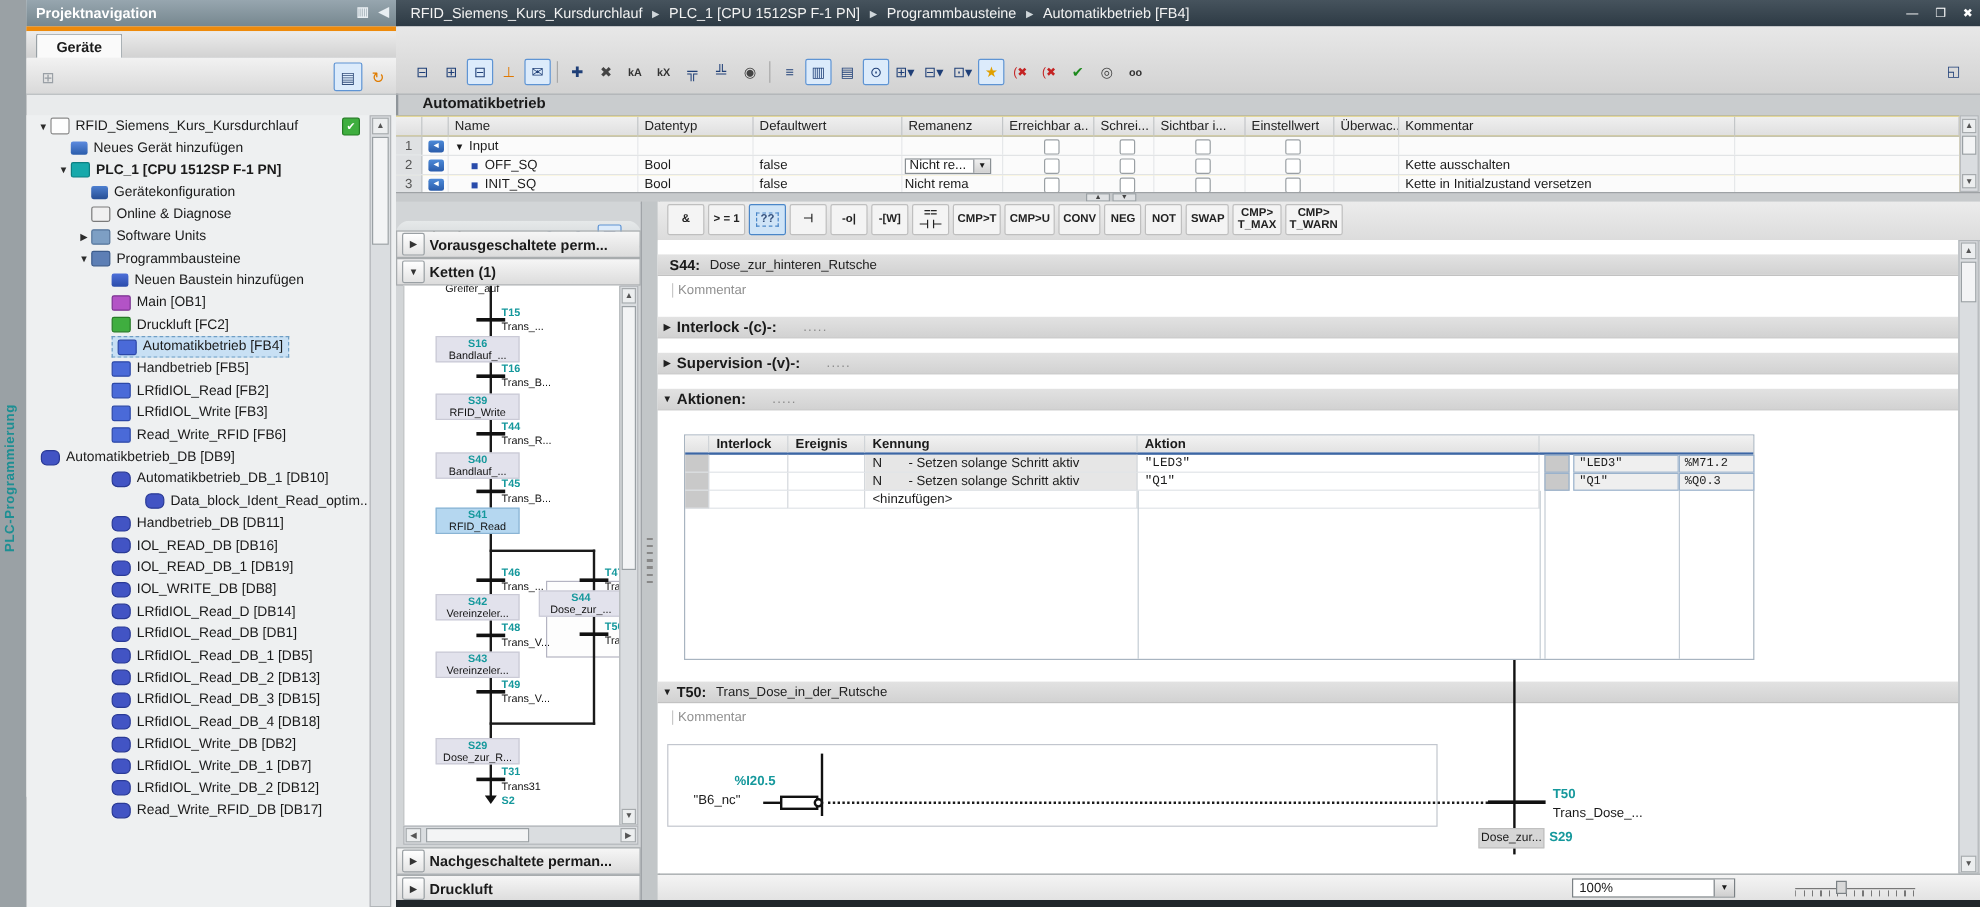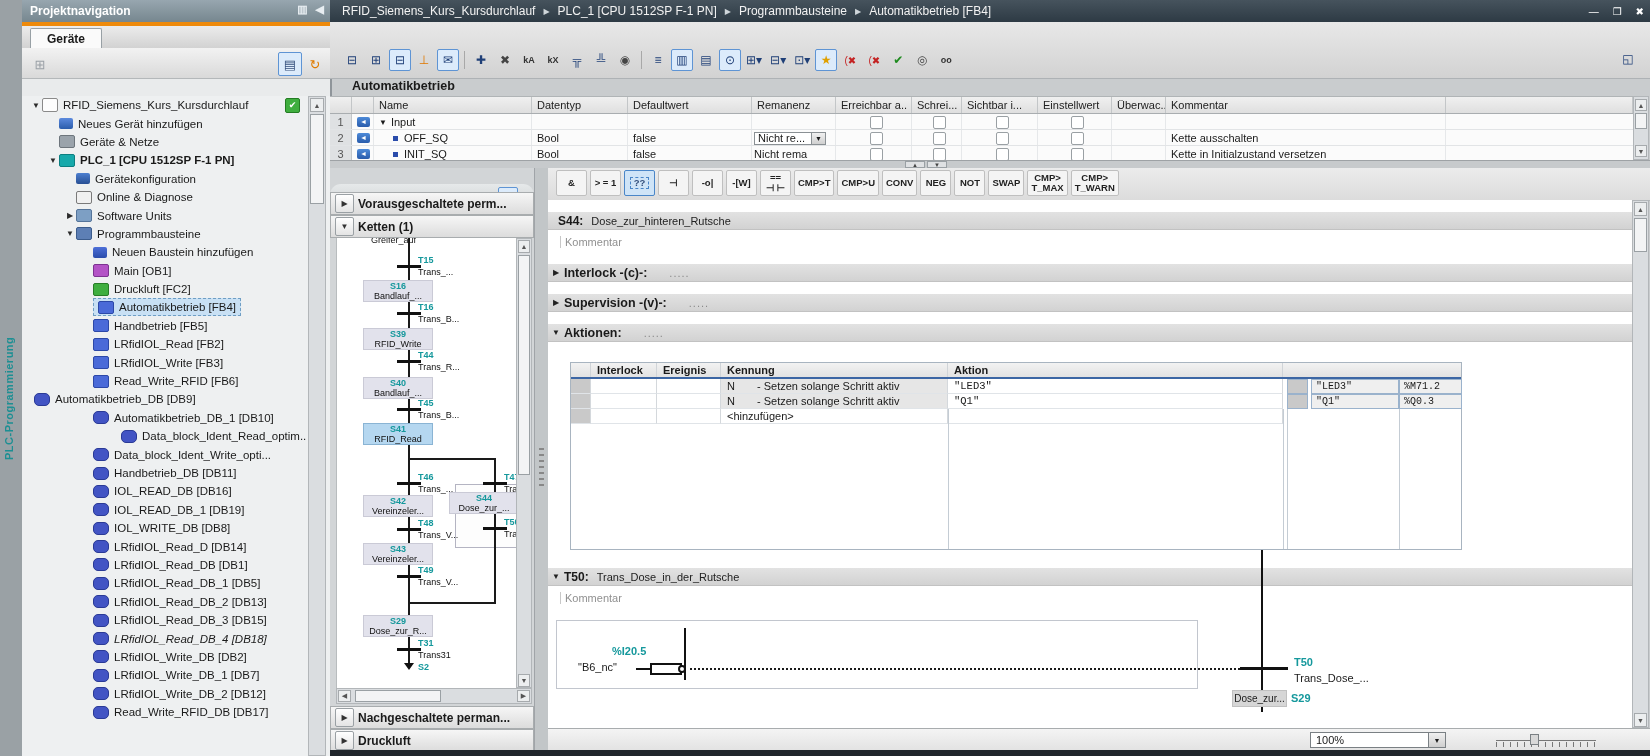"Geräte & Netze" div.tree-row { html: <div> <div></div> <div></div> <div>Geräte &amp; Netze</div> </div> -> none }
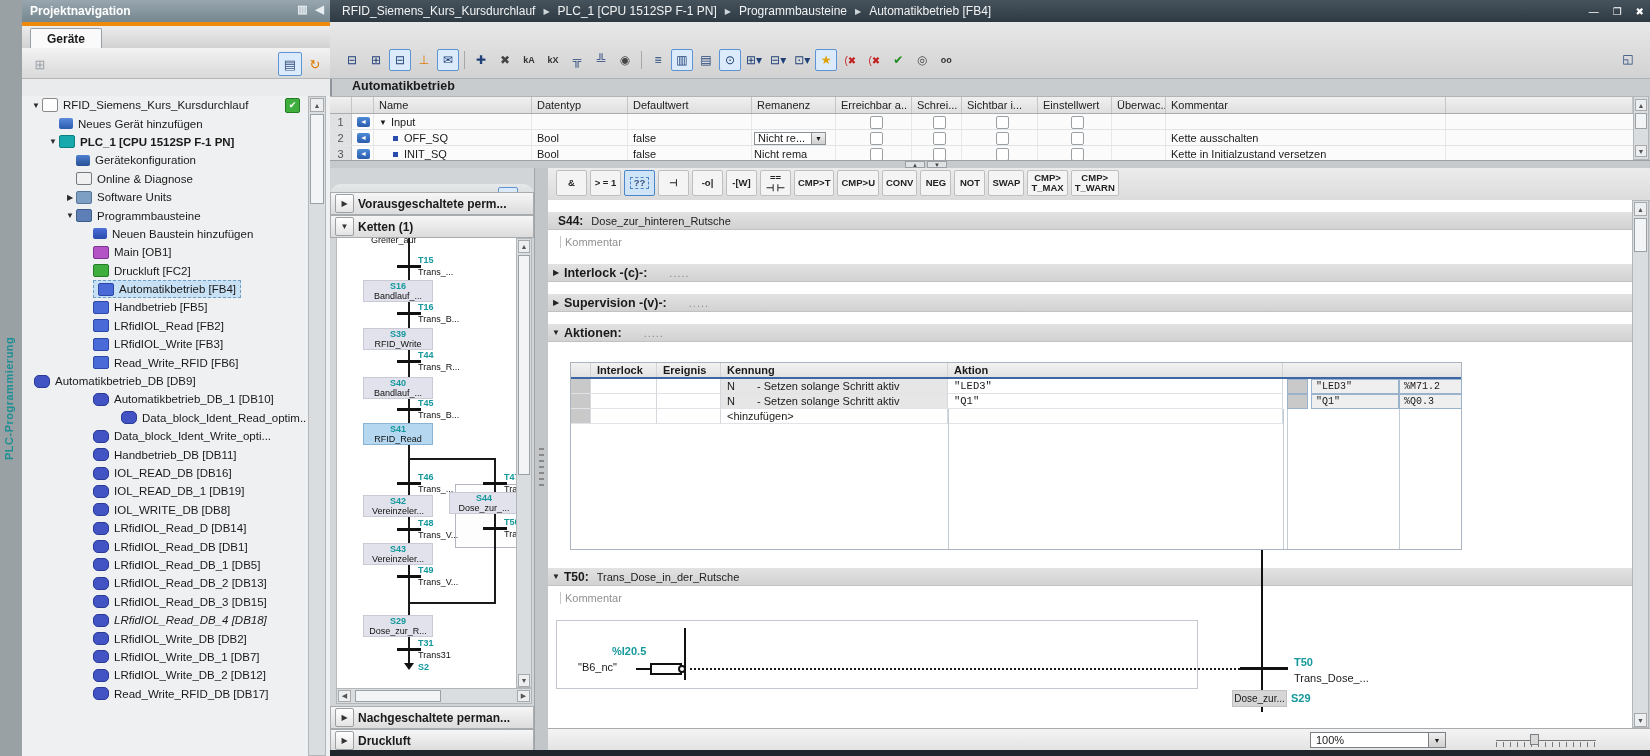"Data_block_Ident_Write_opti..." div.tree-row { html: <div> <div></div> <div></div> <div>Data_block_Ident_Write_opti...</div> </div> -> none }
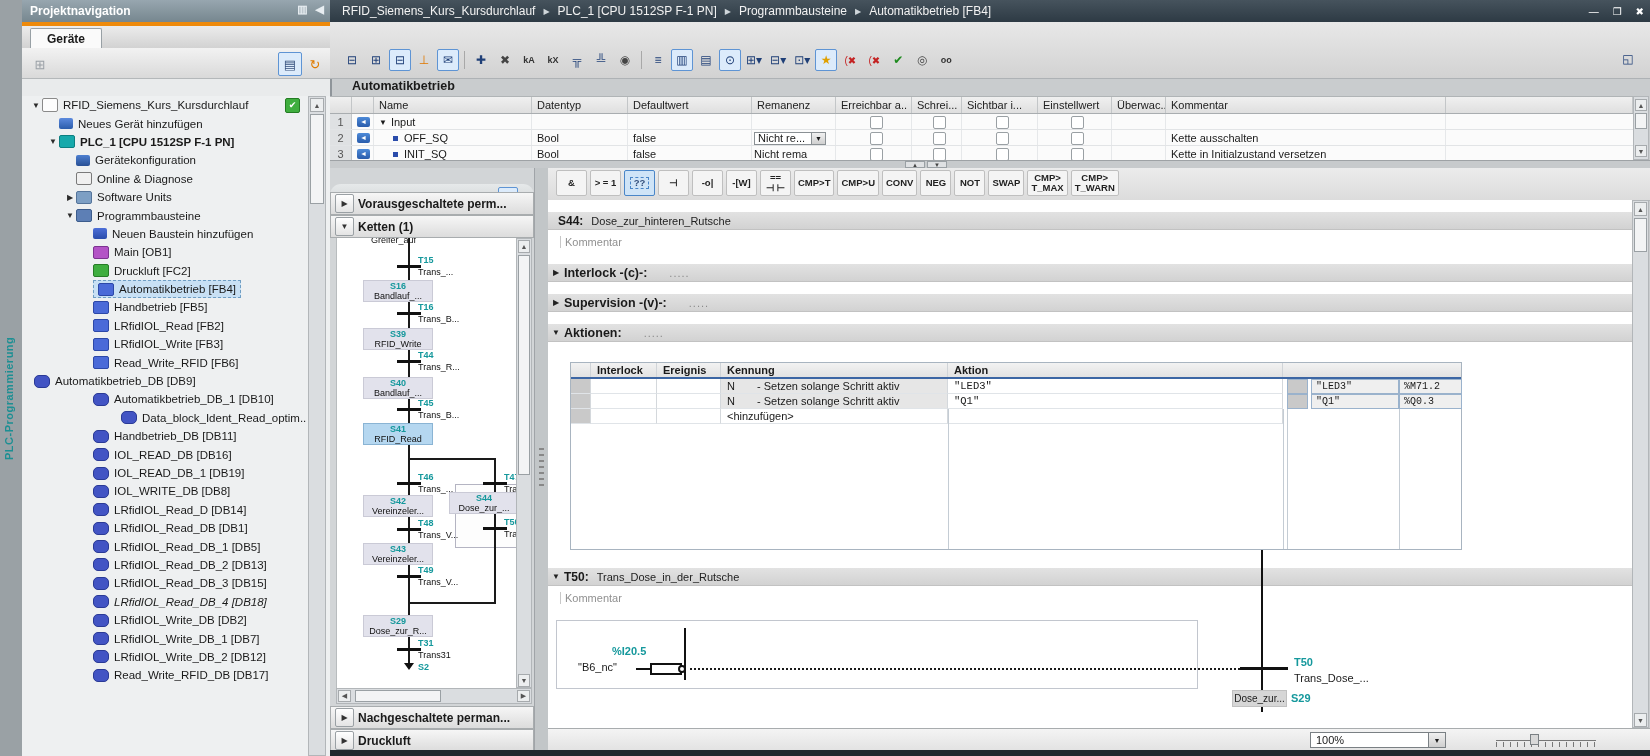"LRfidIOL_Read_DB_4 [DB18]" div.tree-row { font-style: italic -> none }
